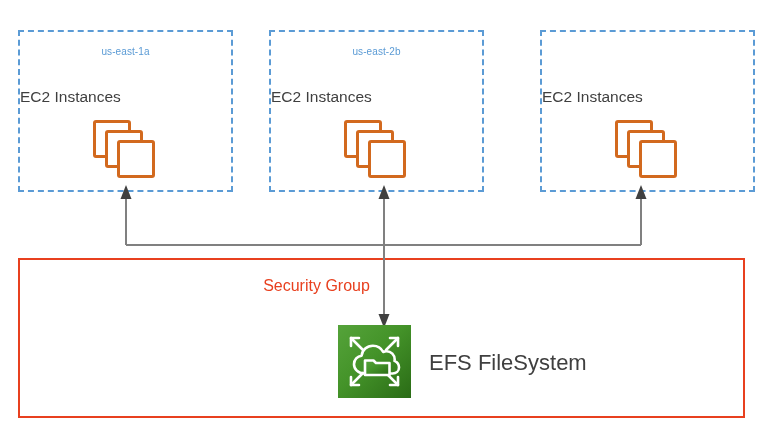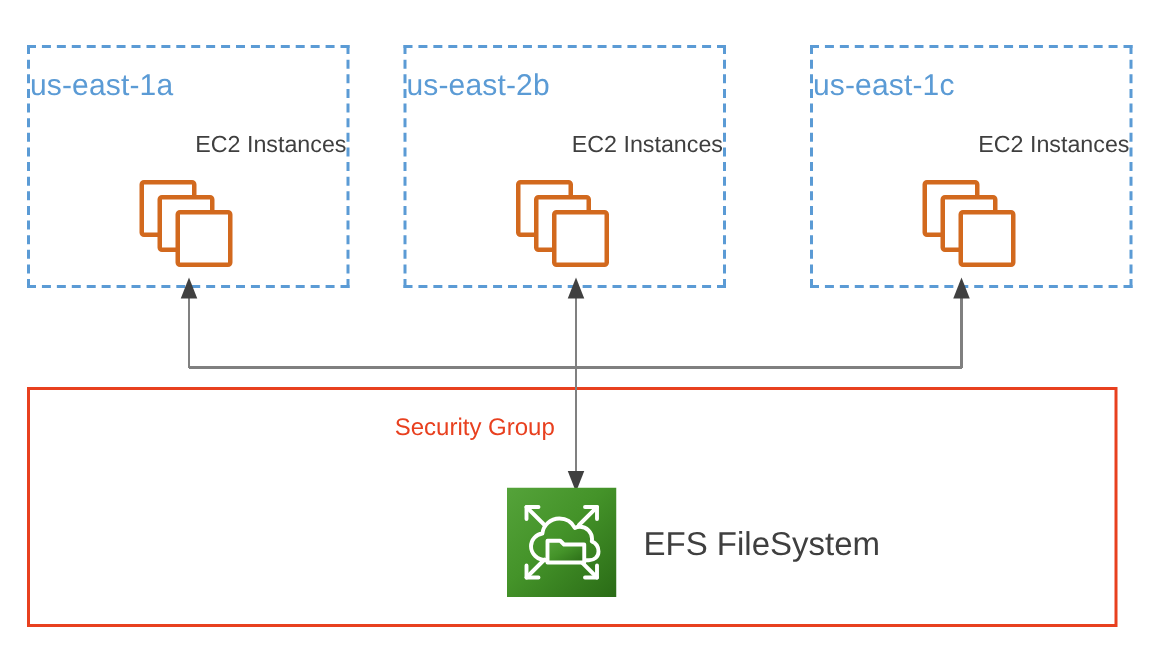"us-east-1a" .az-title { font-size: 20px -> 10px; text-align: none -> center }
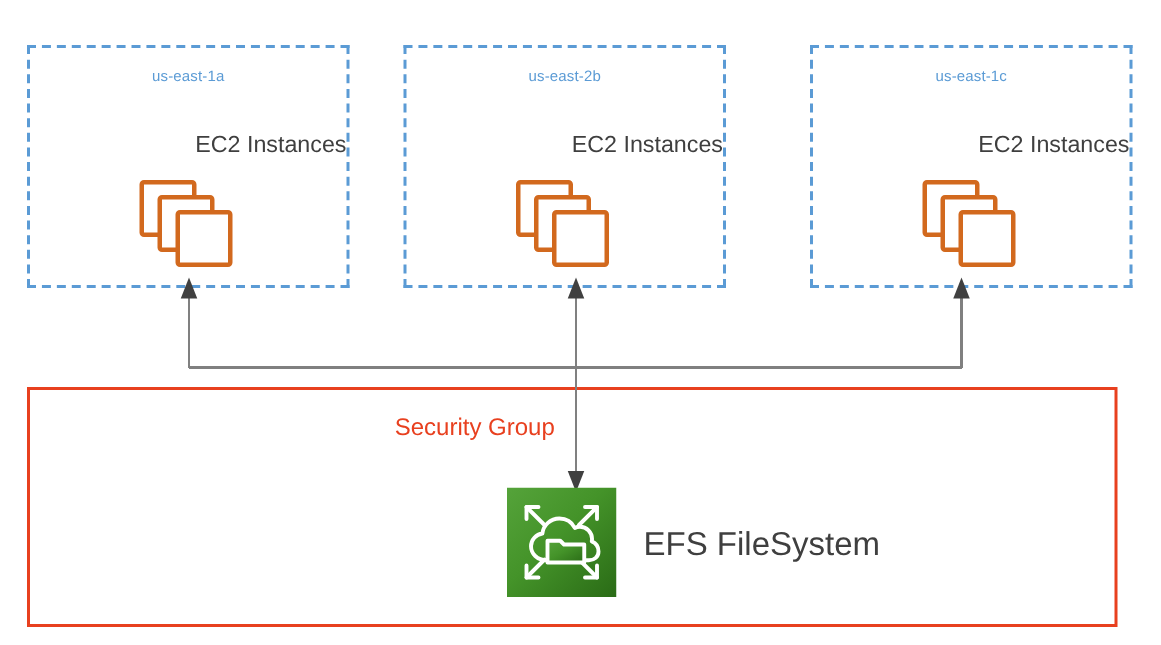"us-east-1c" div.az-title { html: <div>us-east-1c</div> -> none }
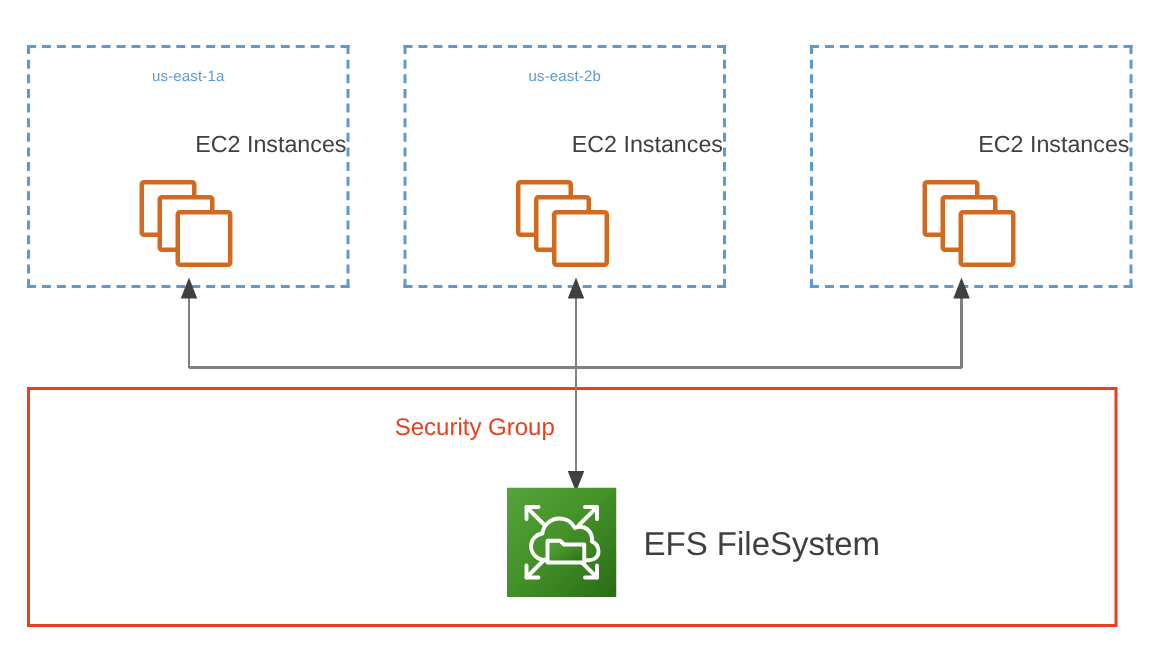"EC2 Instances" .az-subtitle { text-align: right -> left }
